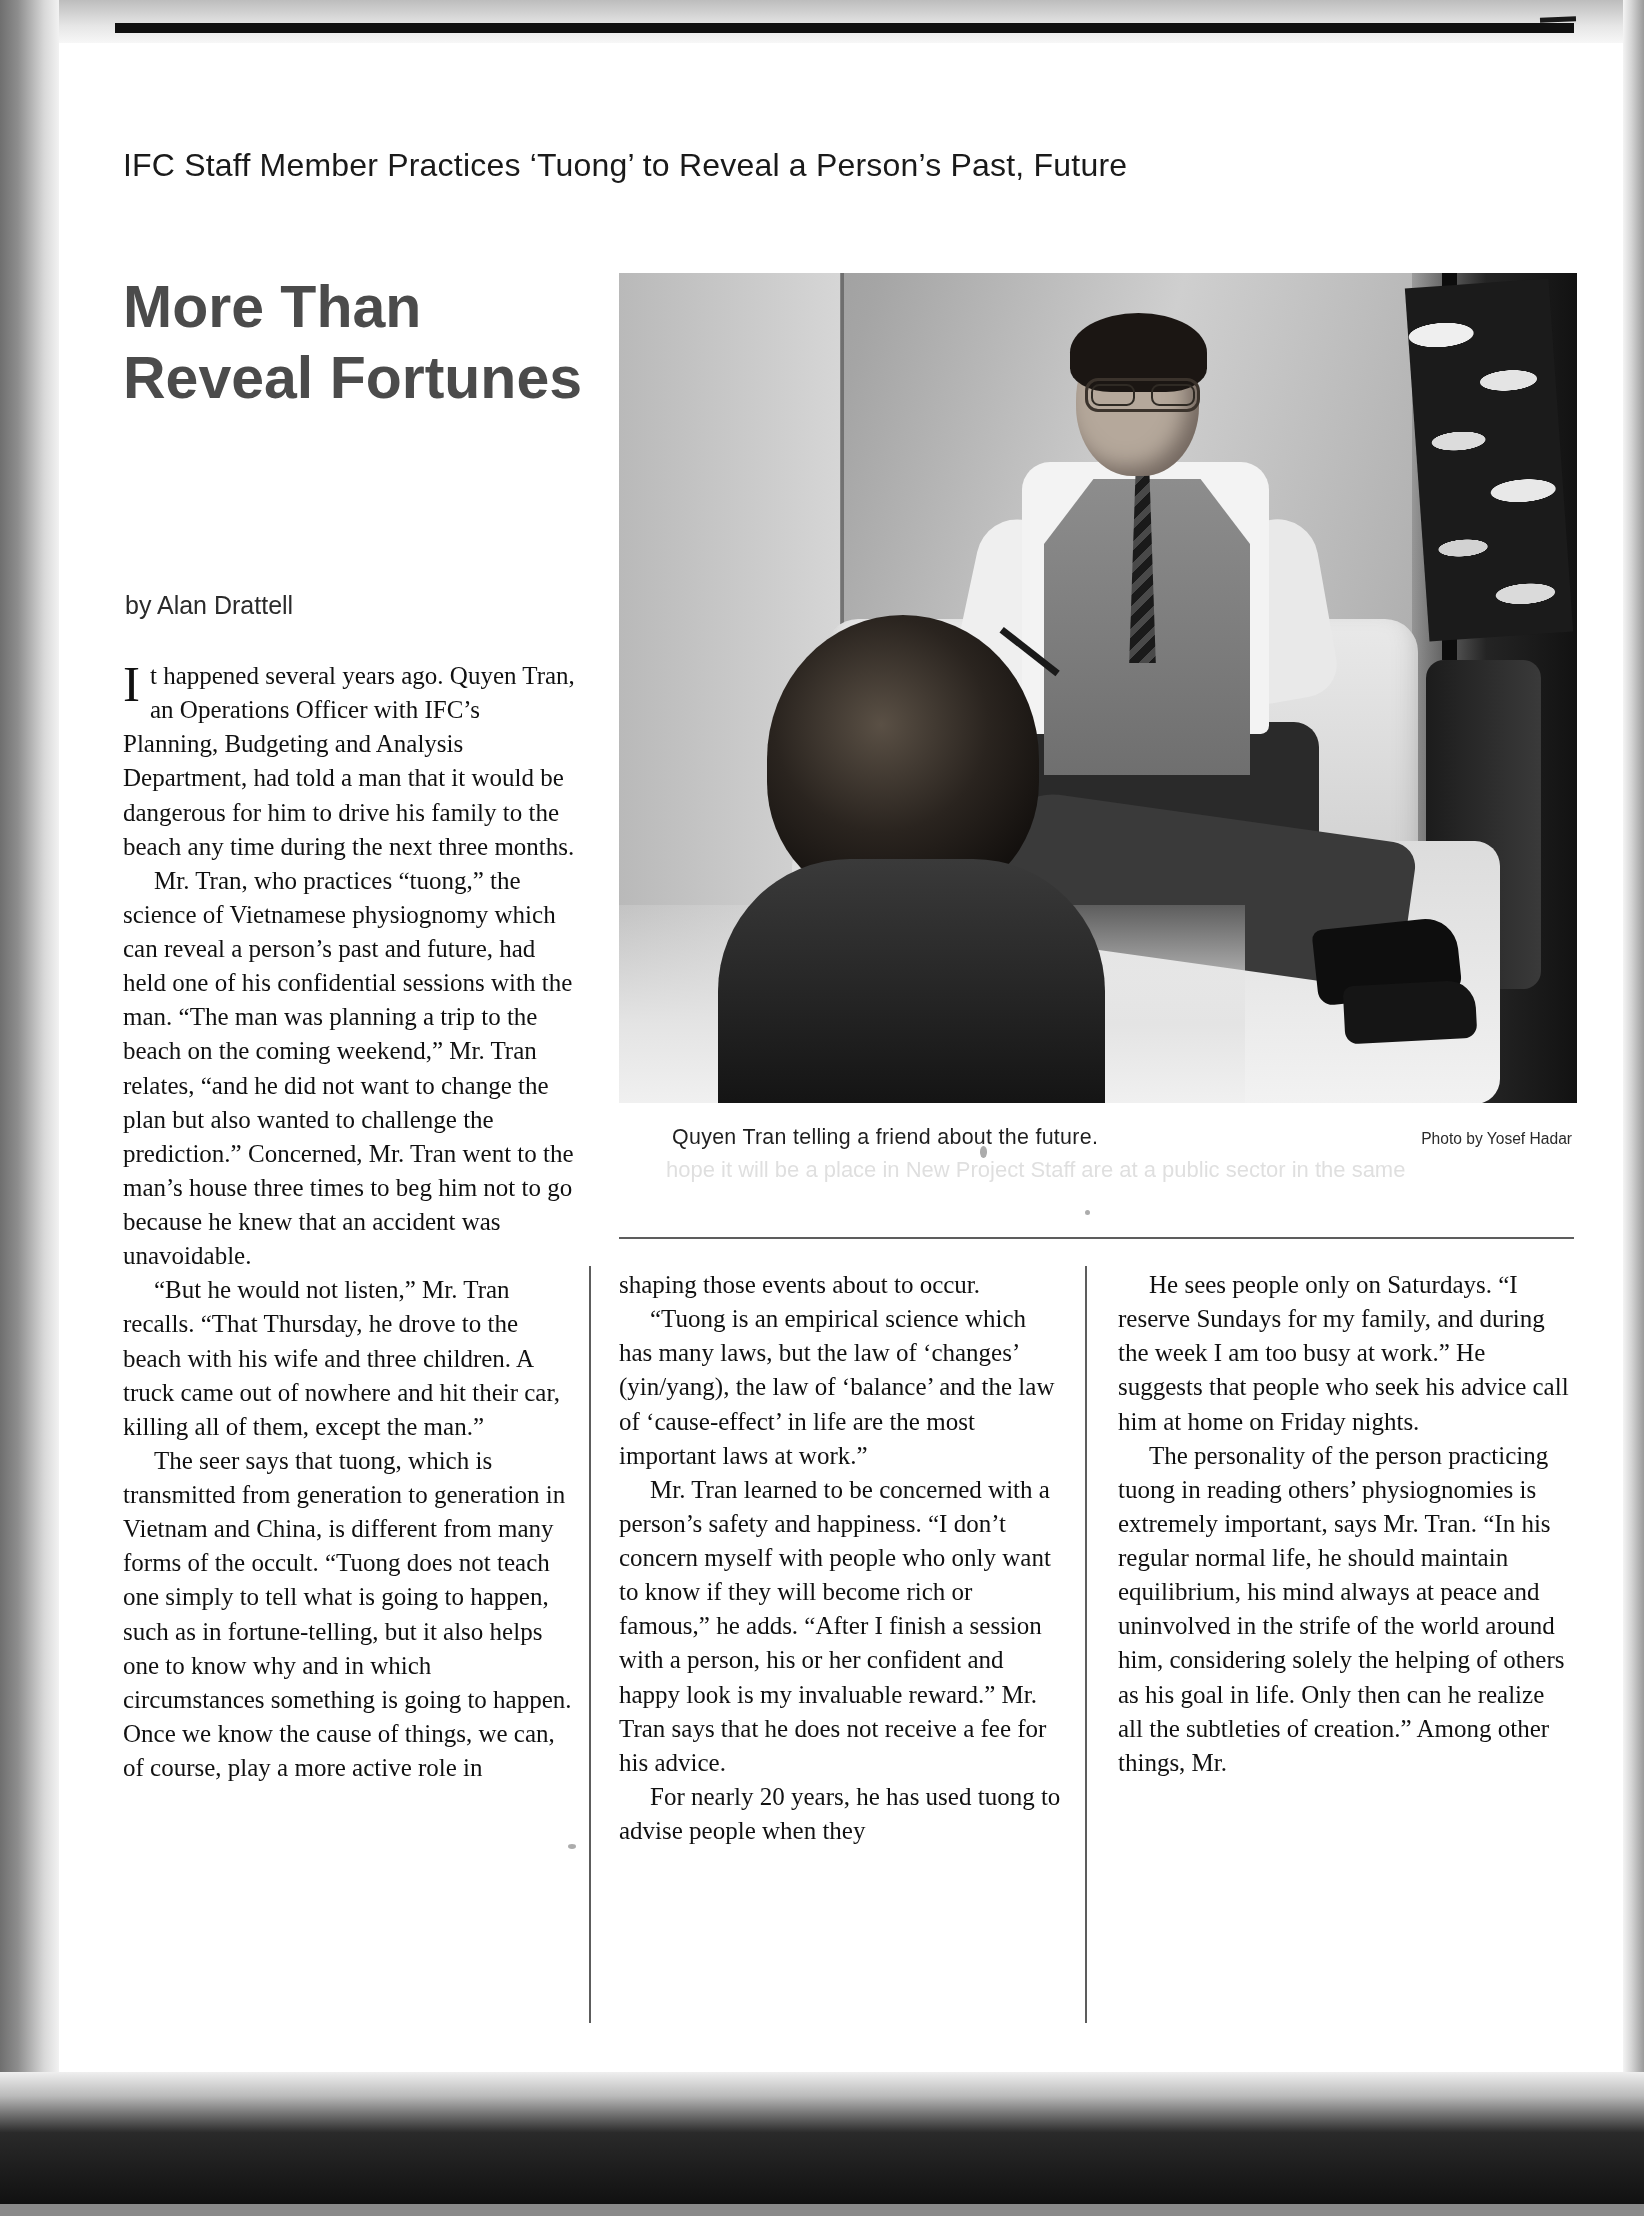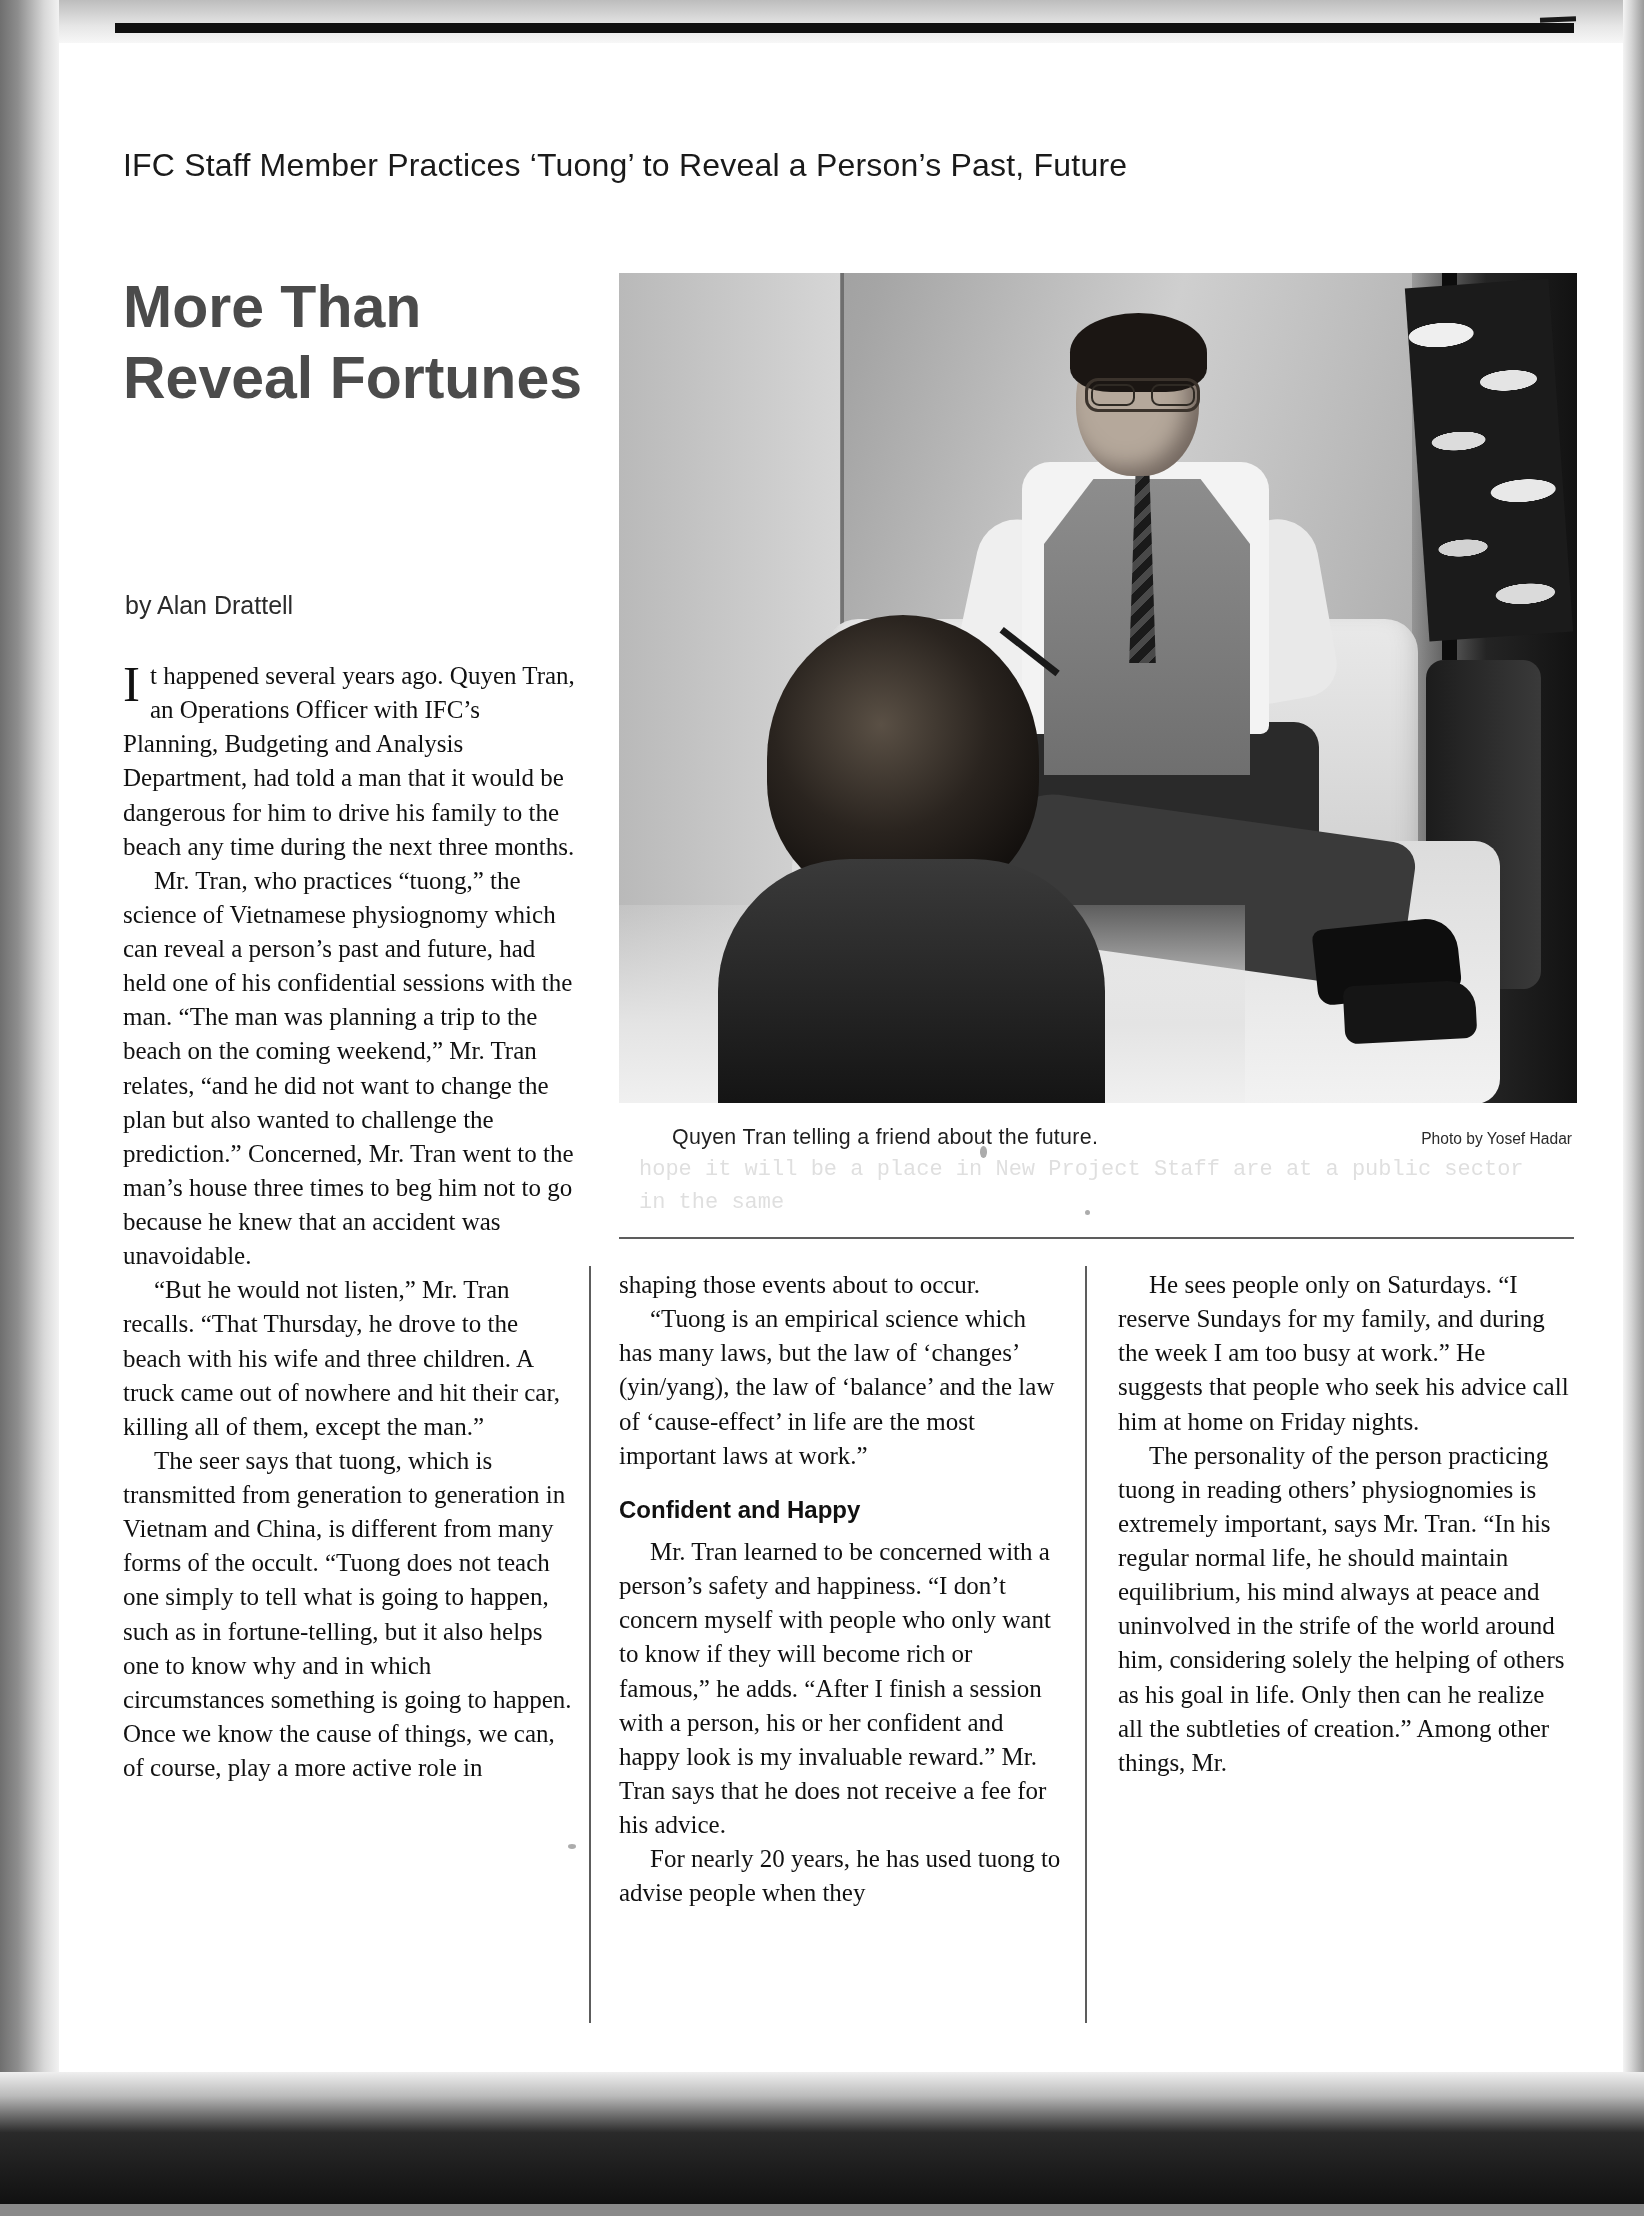"hope it will be a" .ghost-text { font-family: Liberation Mono, monospace -> Liberation Sans, sans-serif; left: 639px -> 666px }
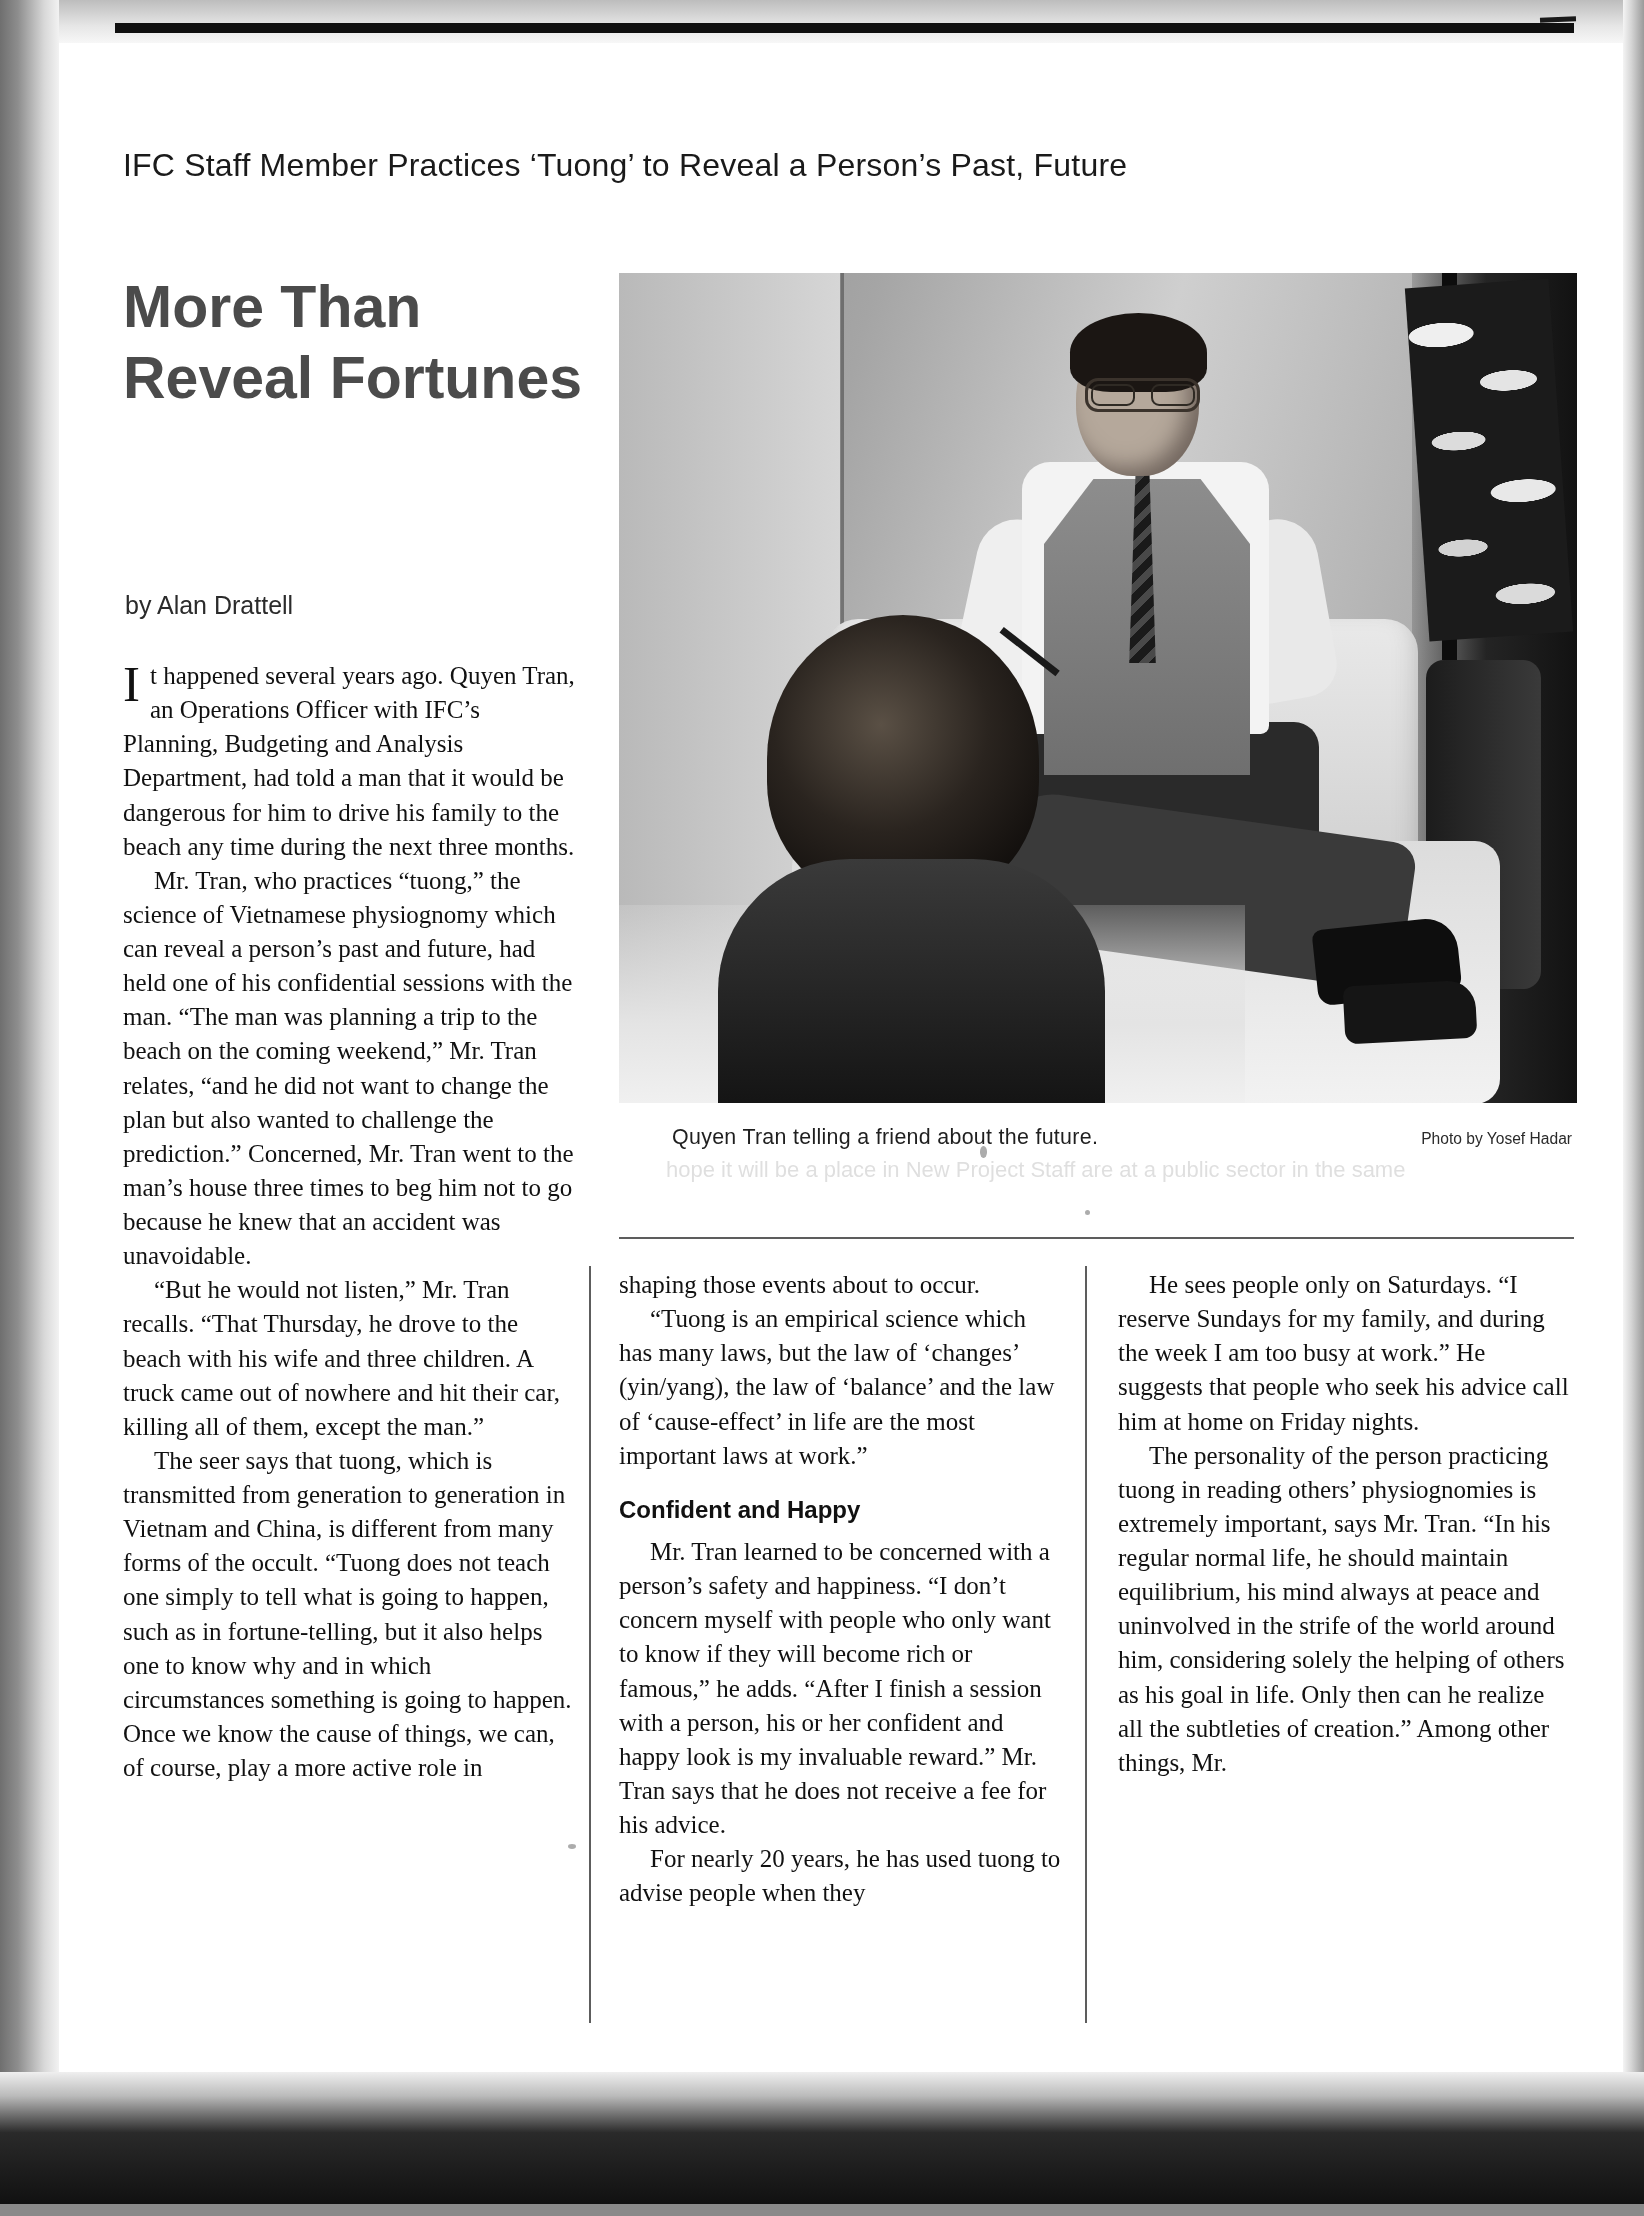"Confident and Happy" div.subhead { html: <div>Confident and Happy</div> -> none }
